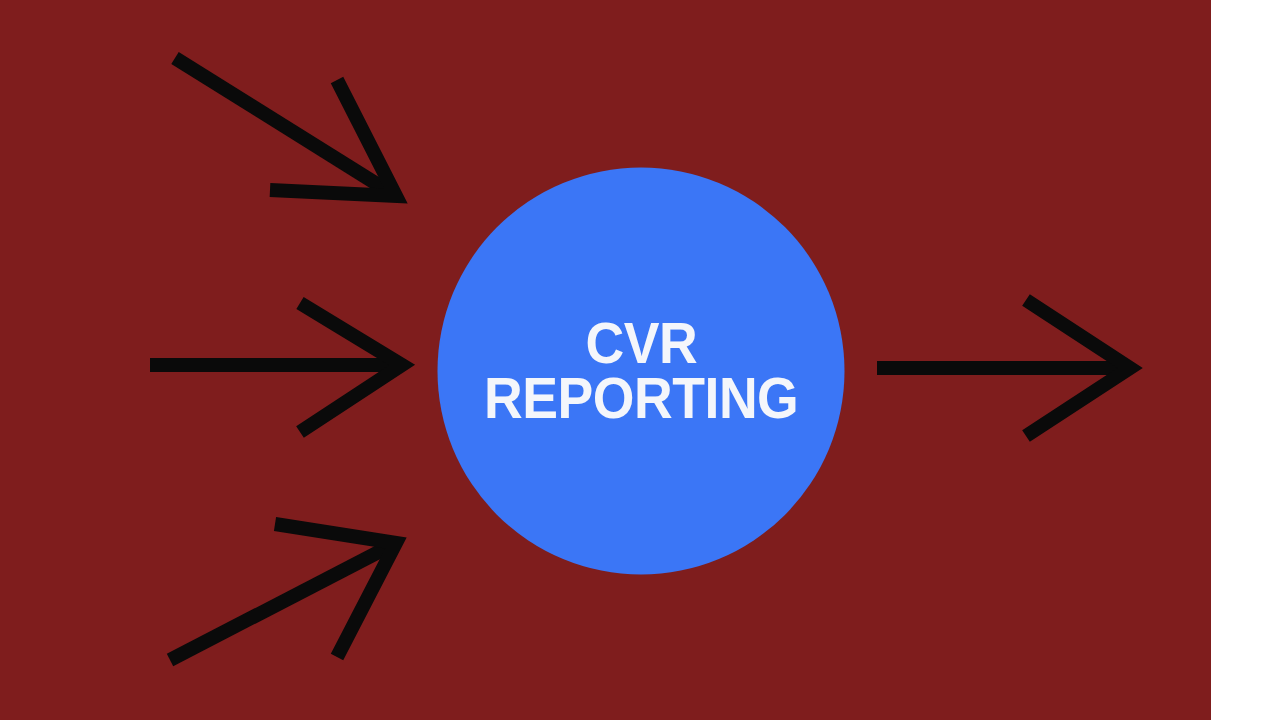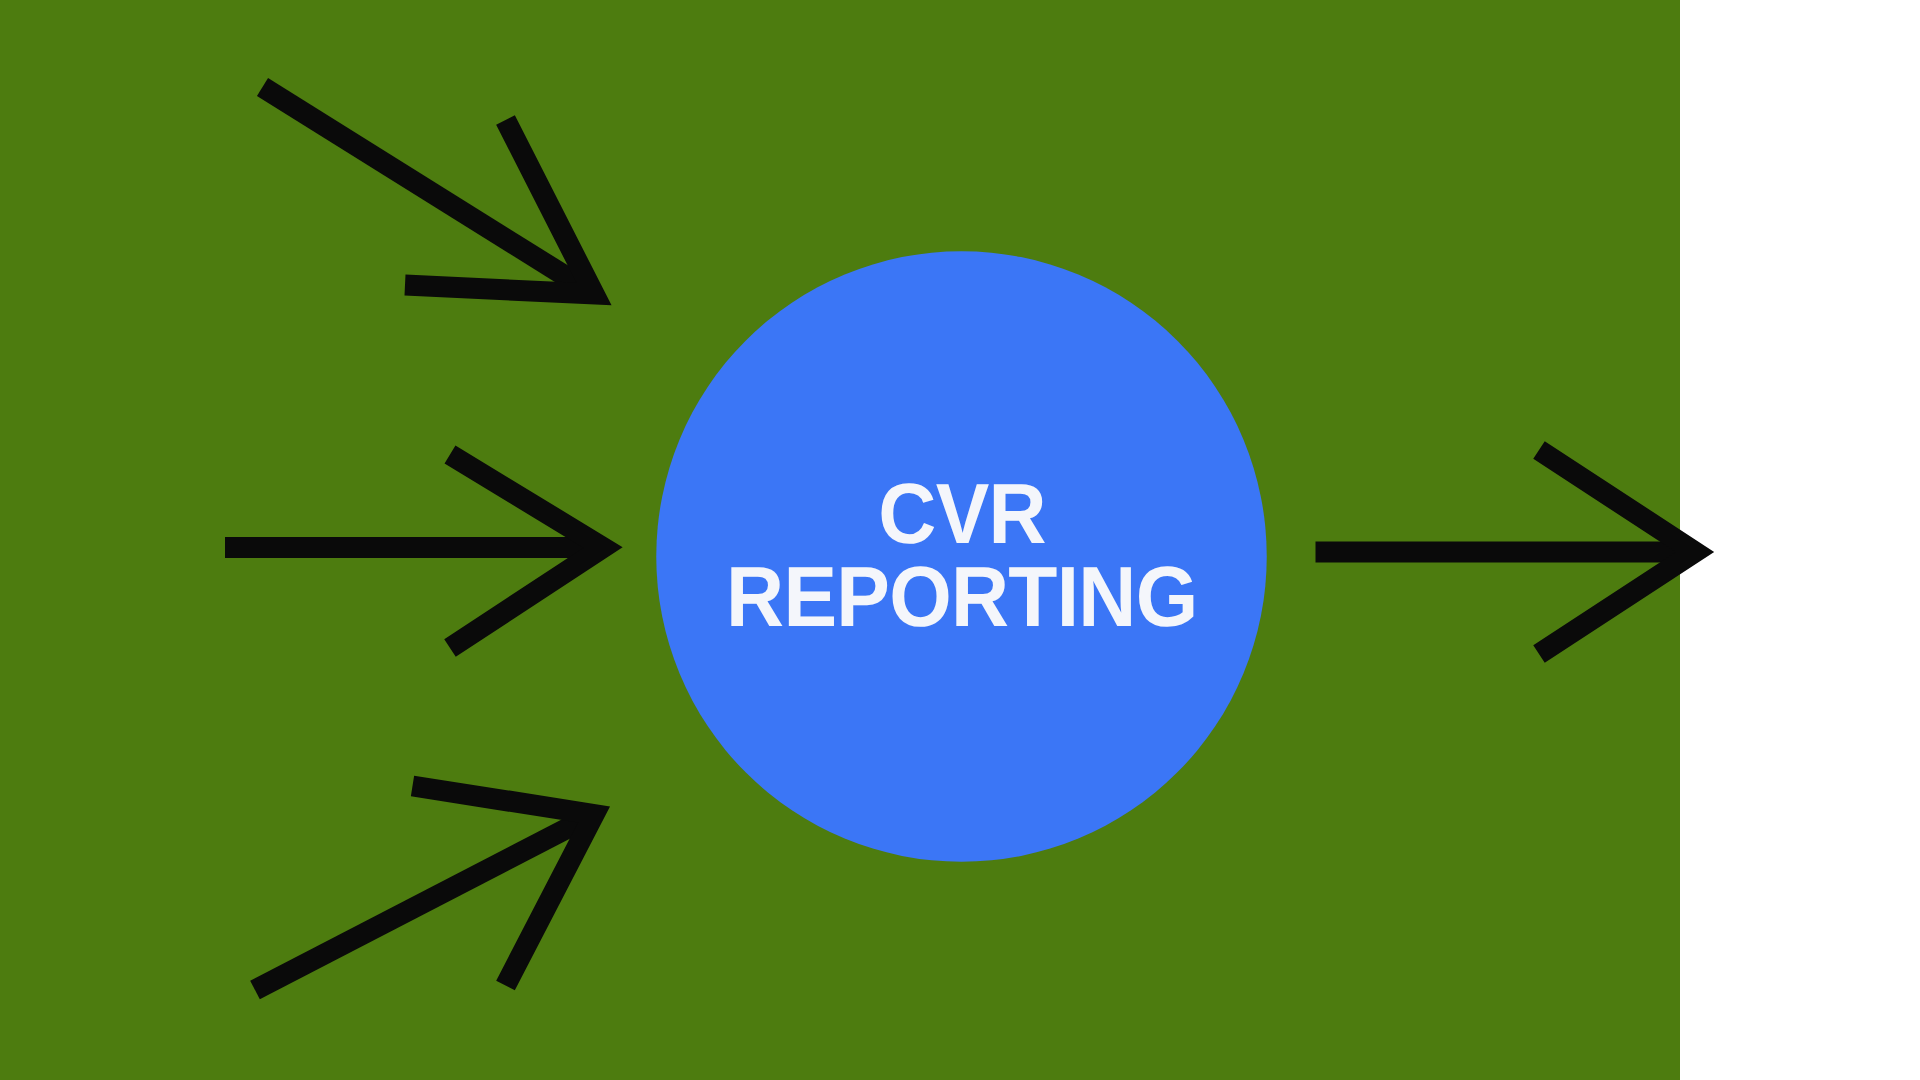"CVR" div { background: #4d7c0f -> #7f1d1d; width: 1120px -> 1211px }
